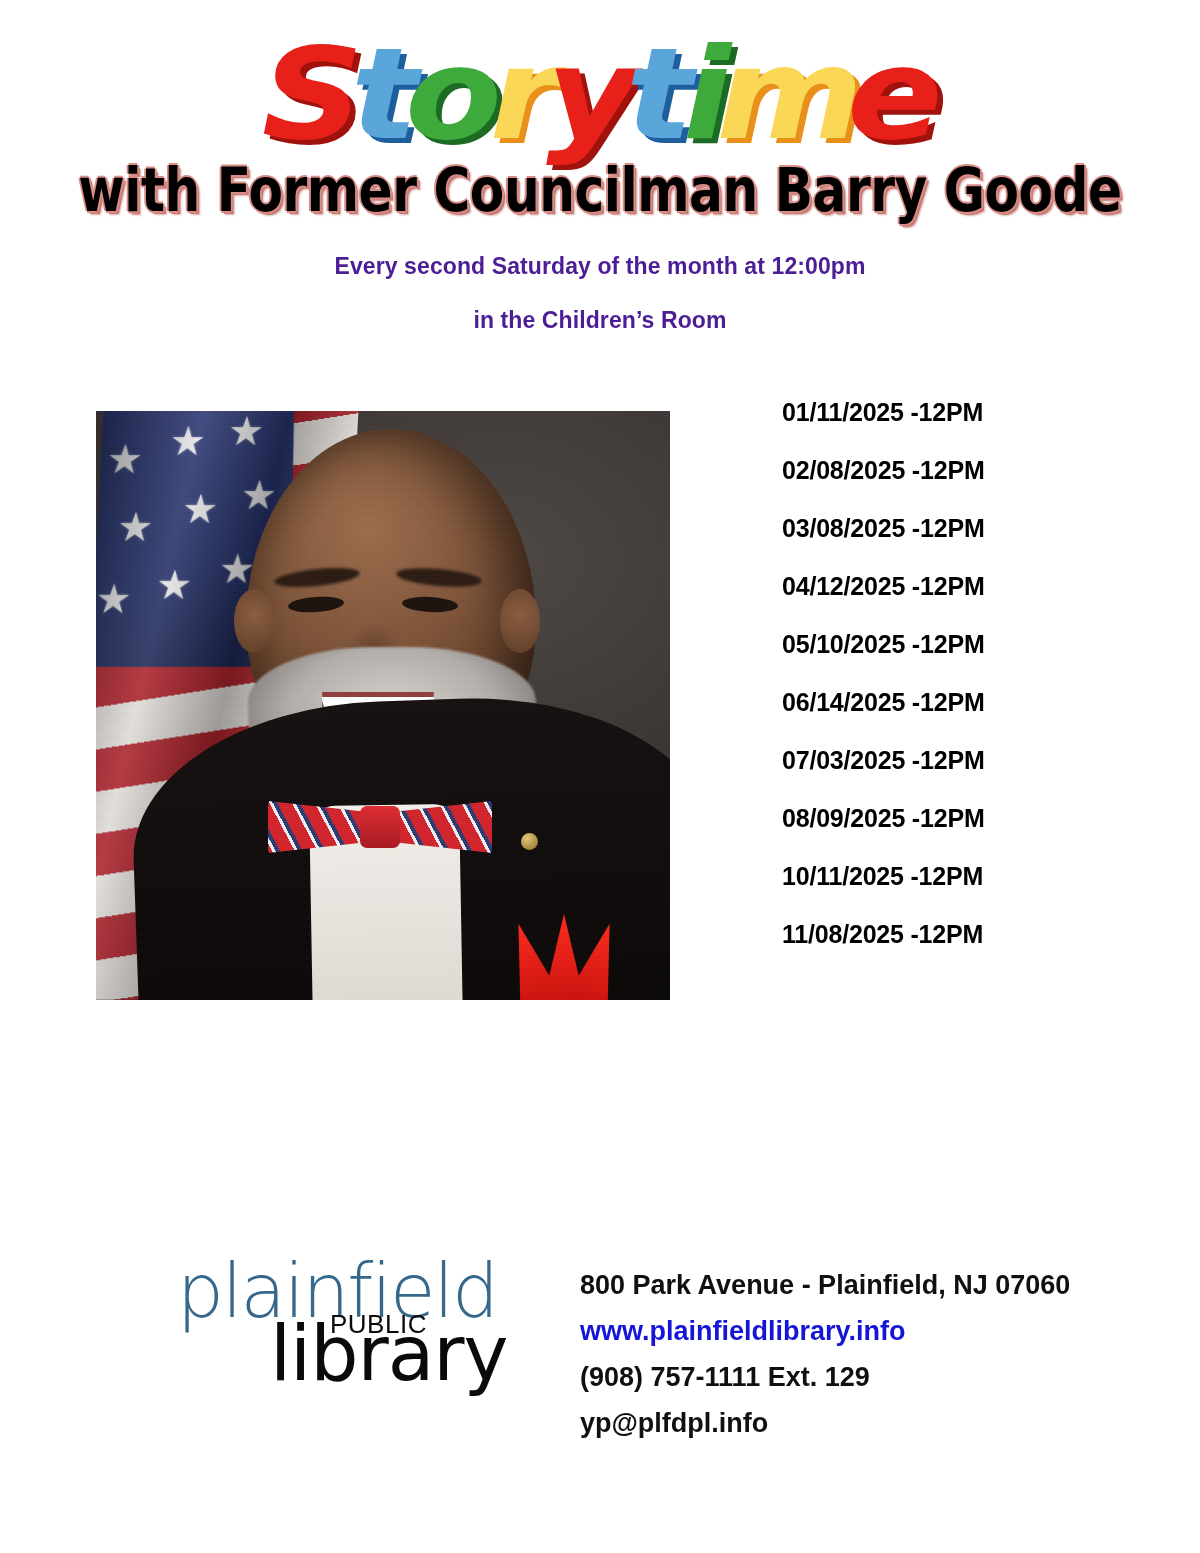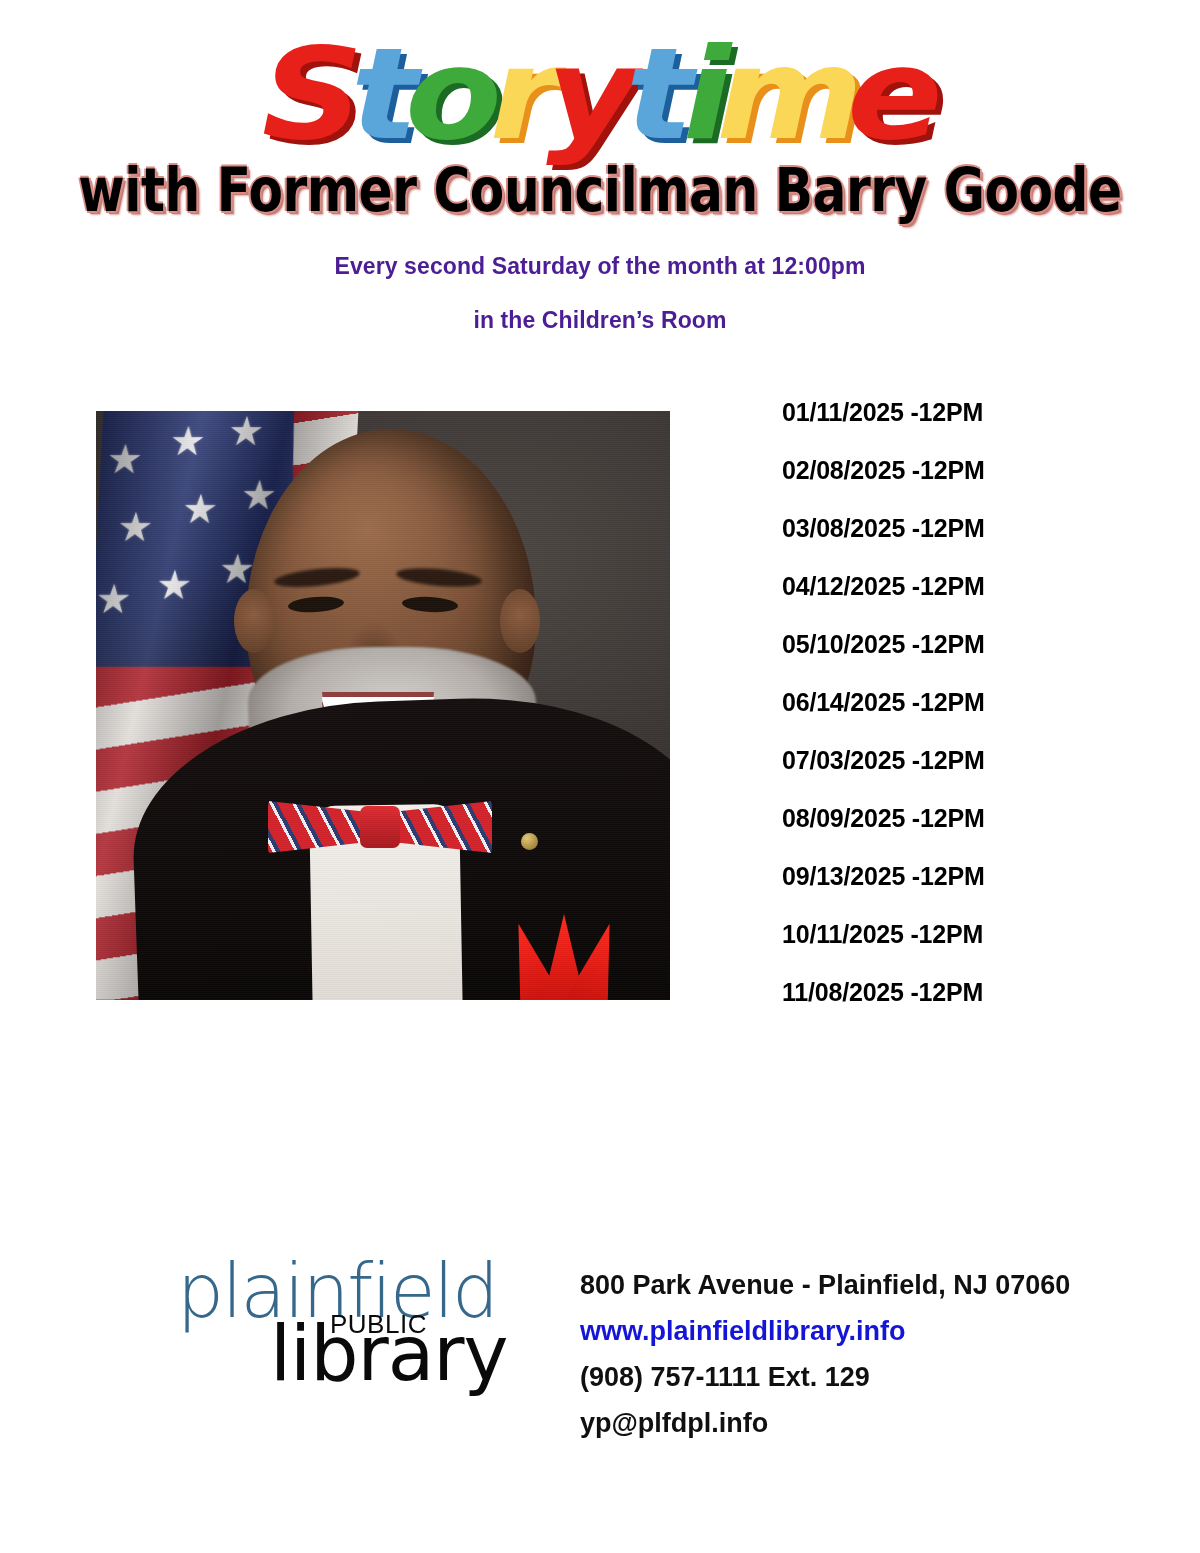"09/13/2025 -12PM" div.date-item { html: <div>09/13/2025 -12PM</div> -> none }
